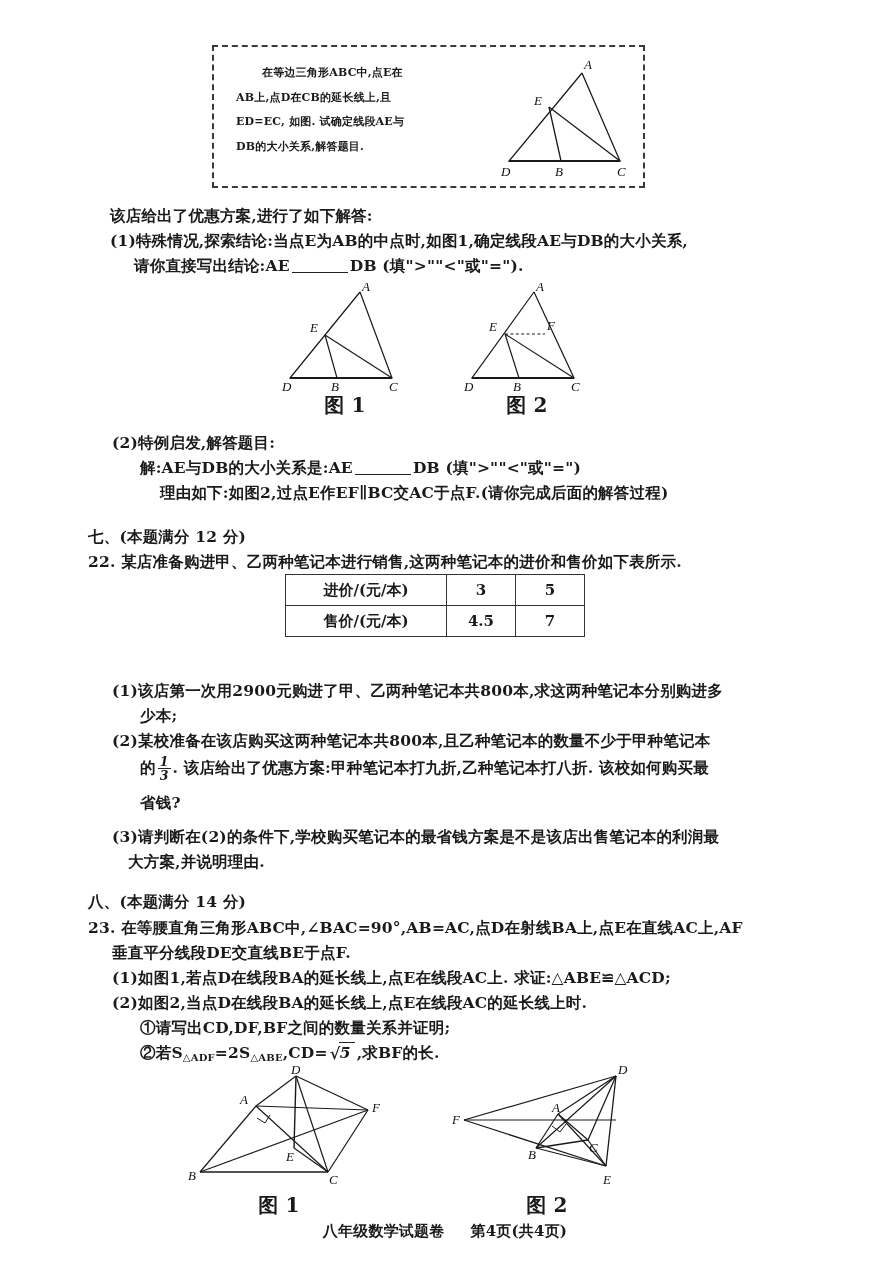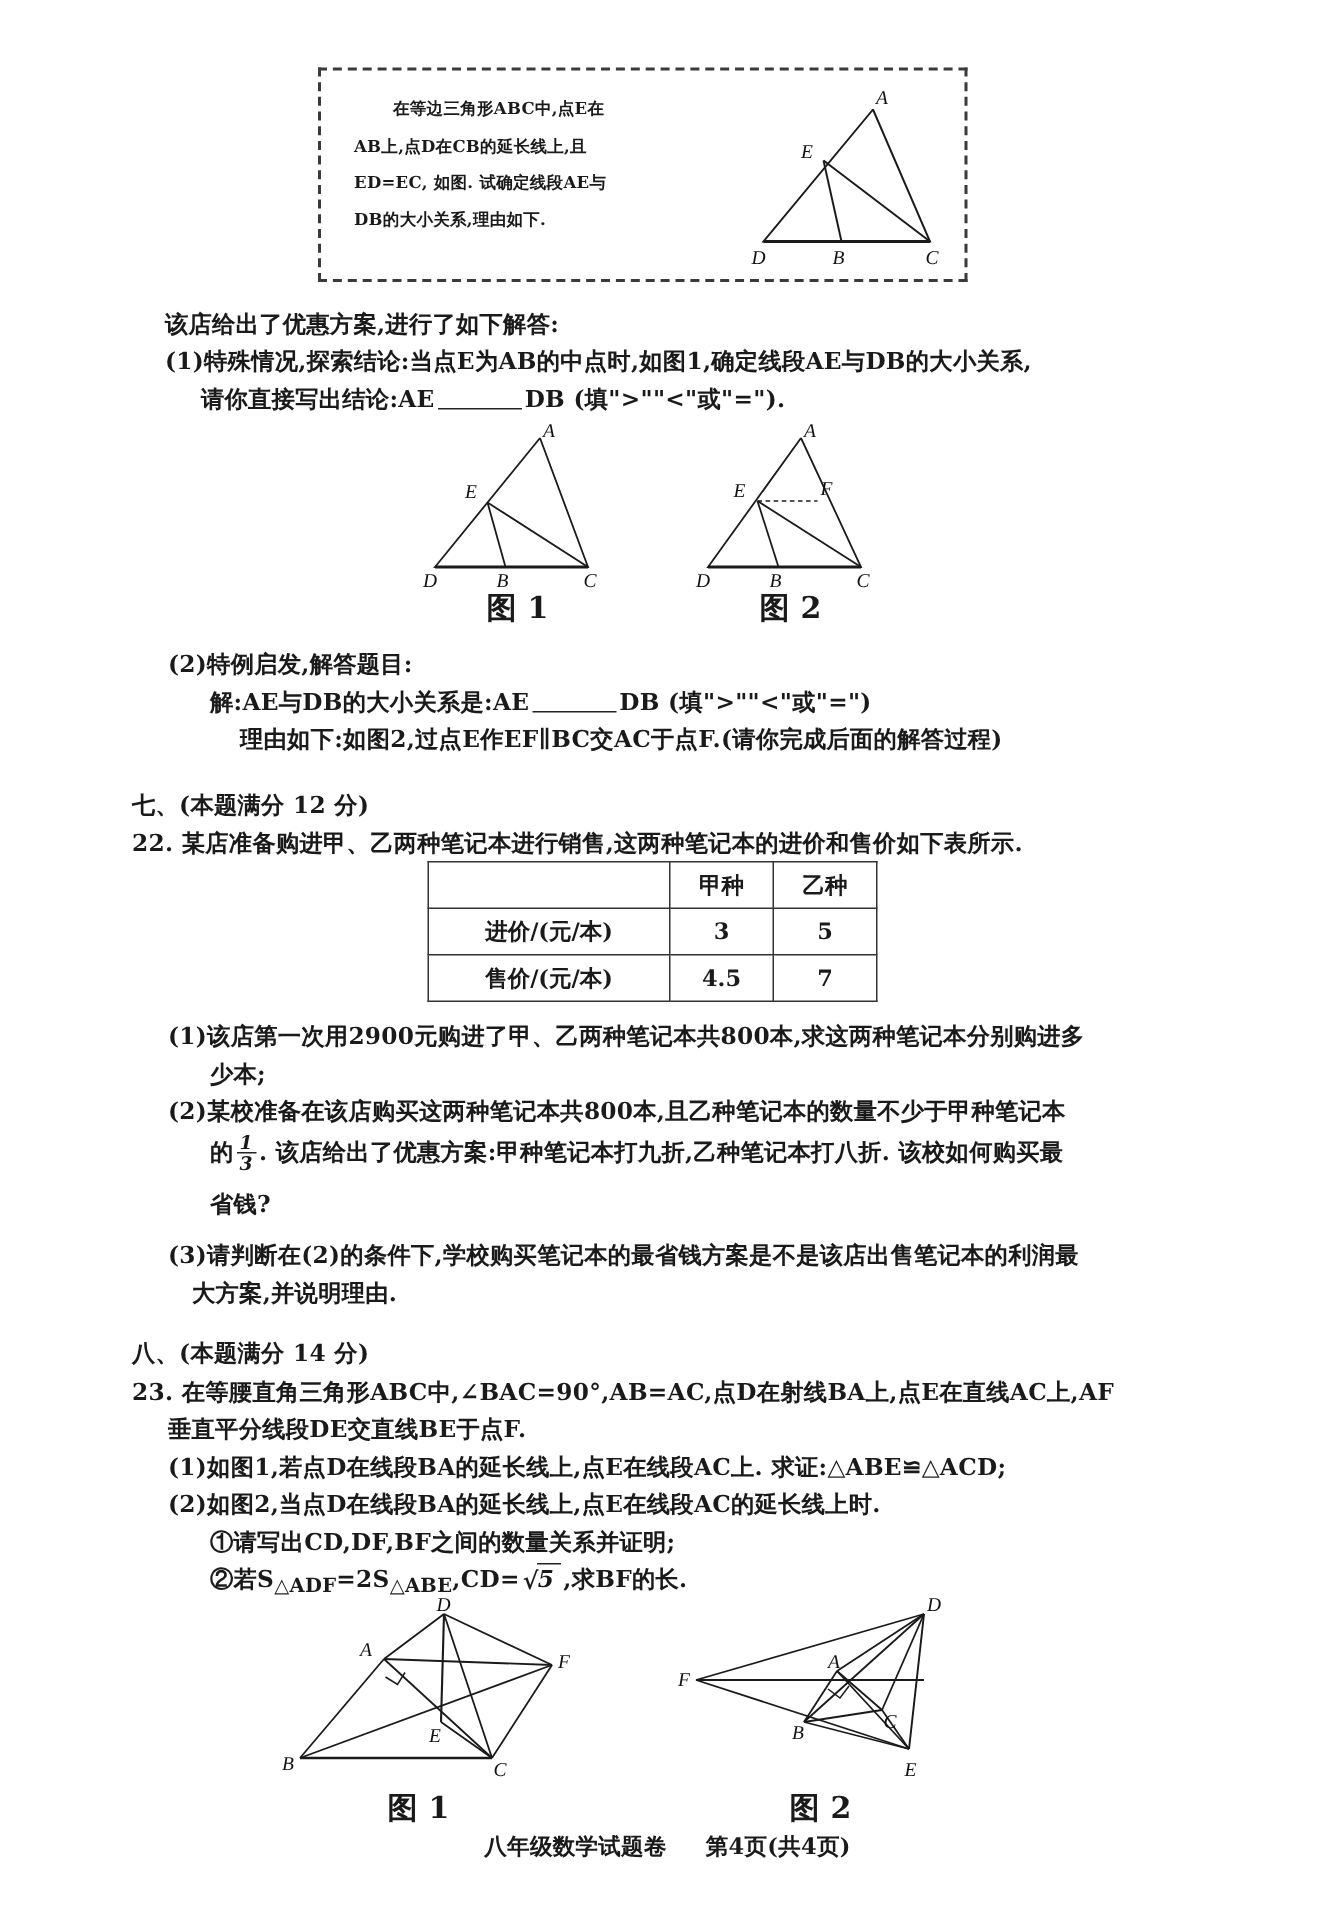"DB的大小关系,理由如下." div.ln { text: ,理由如下 -> ,解答题目 }
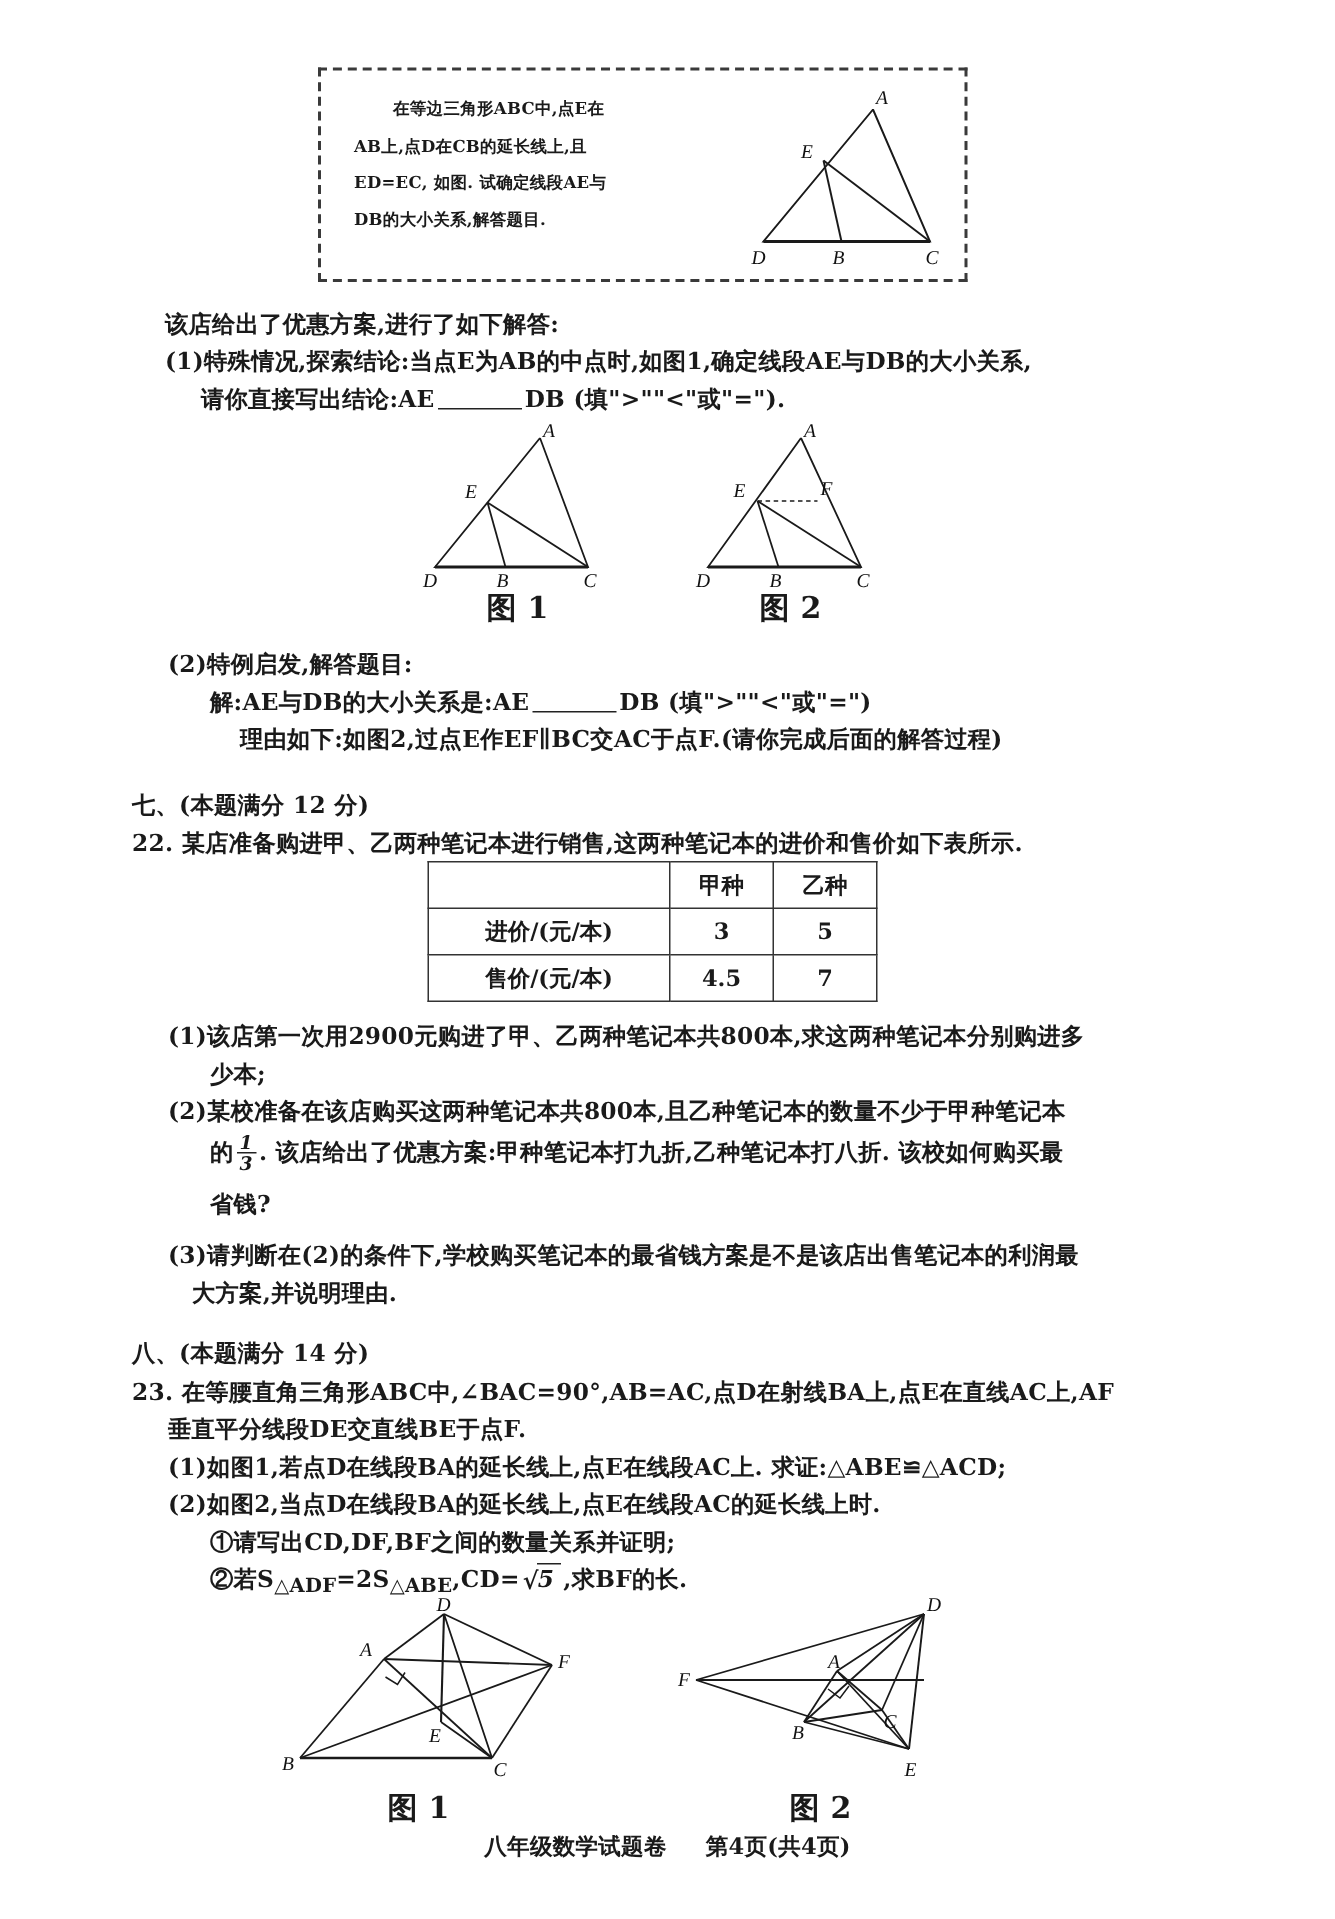"甲种" tr { html: <tr> <td></td> <td>甲种</td> <td>乙种</td> </tr> -> none }
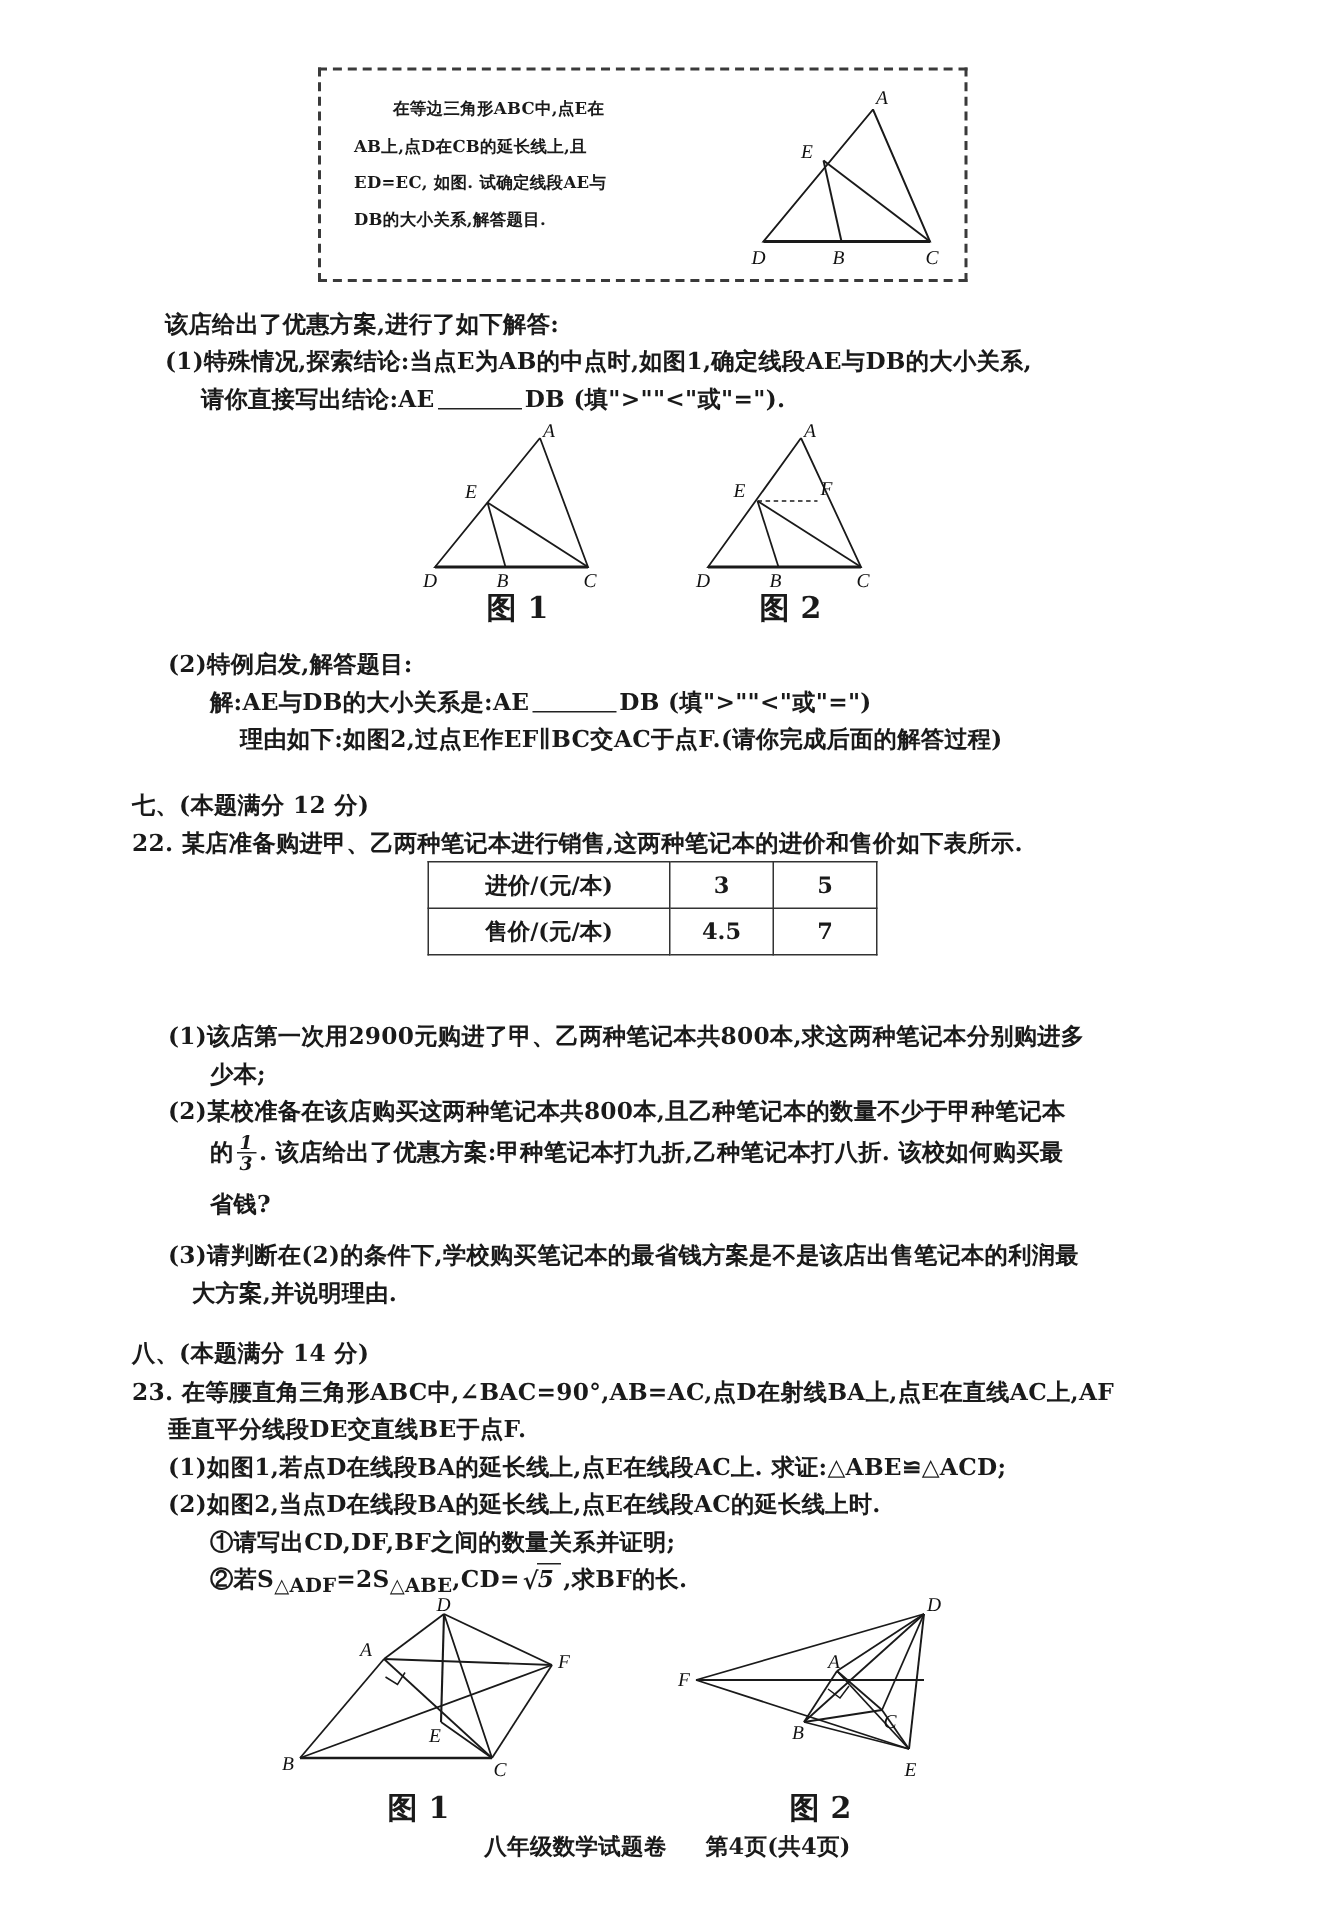"△ADF" .sub { font-size: 13px -> 10px }
